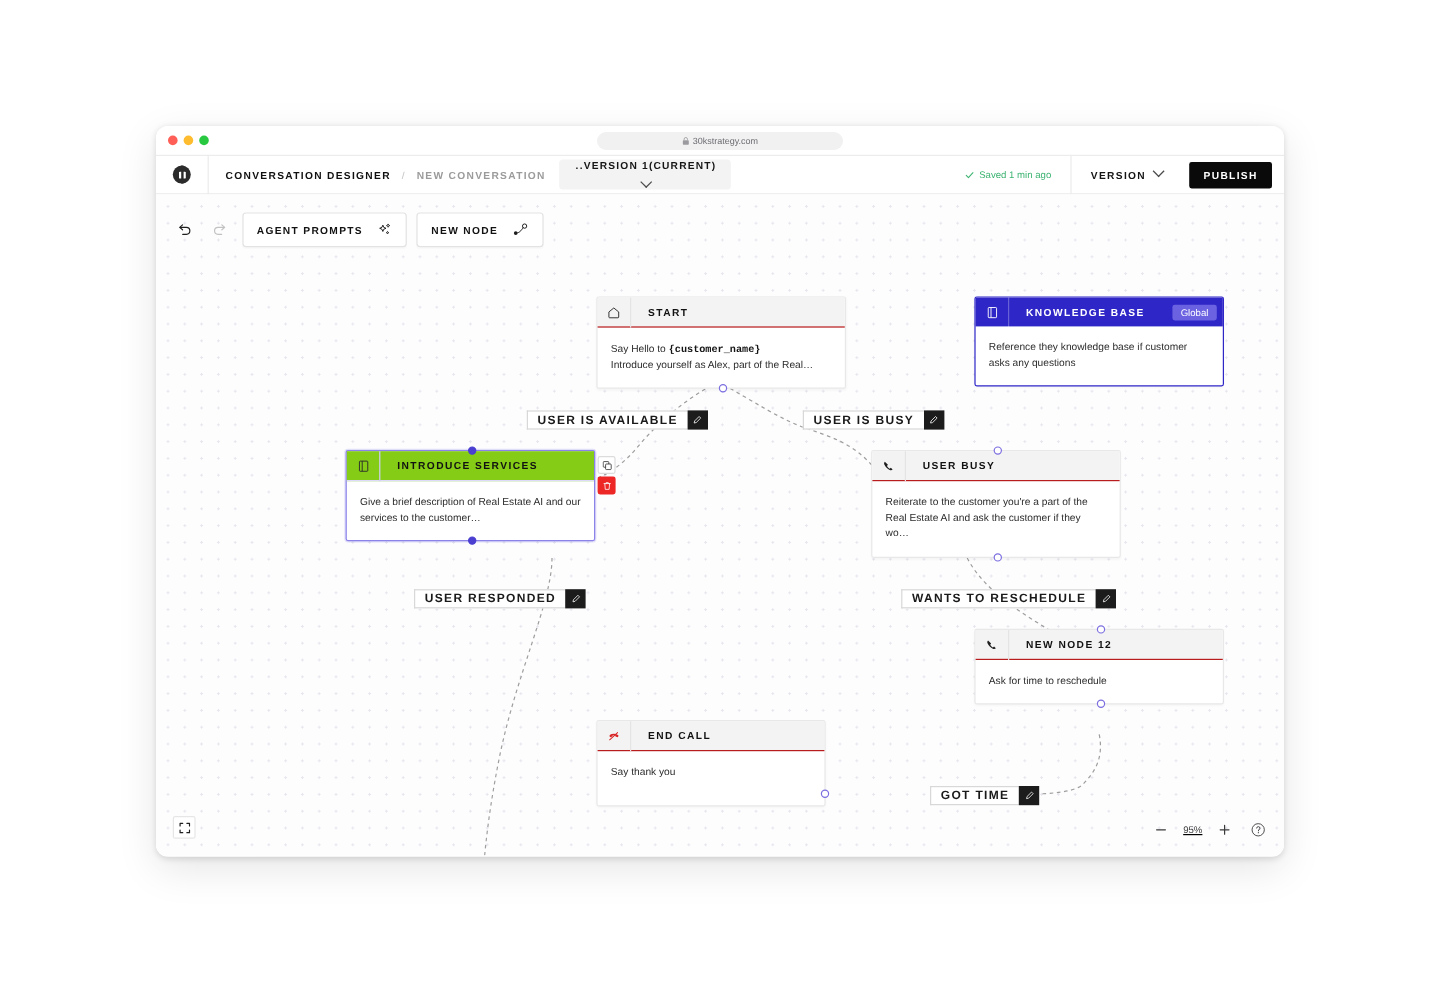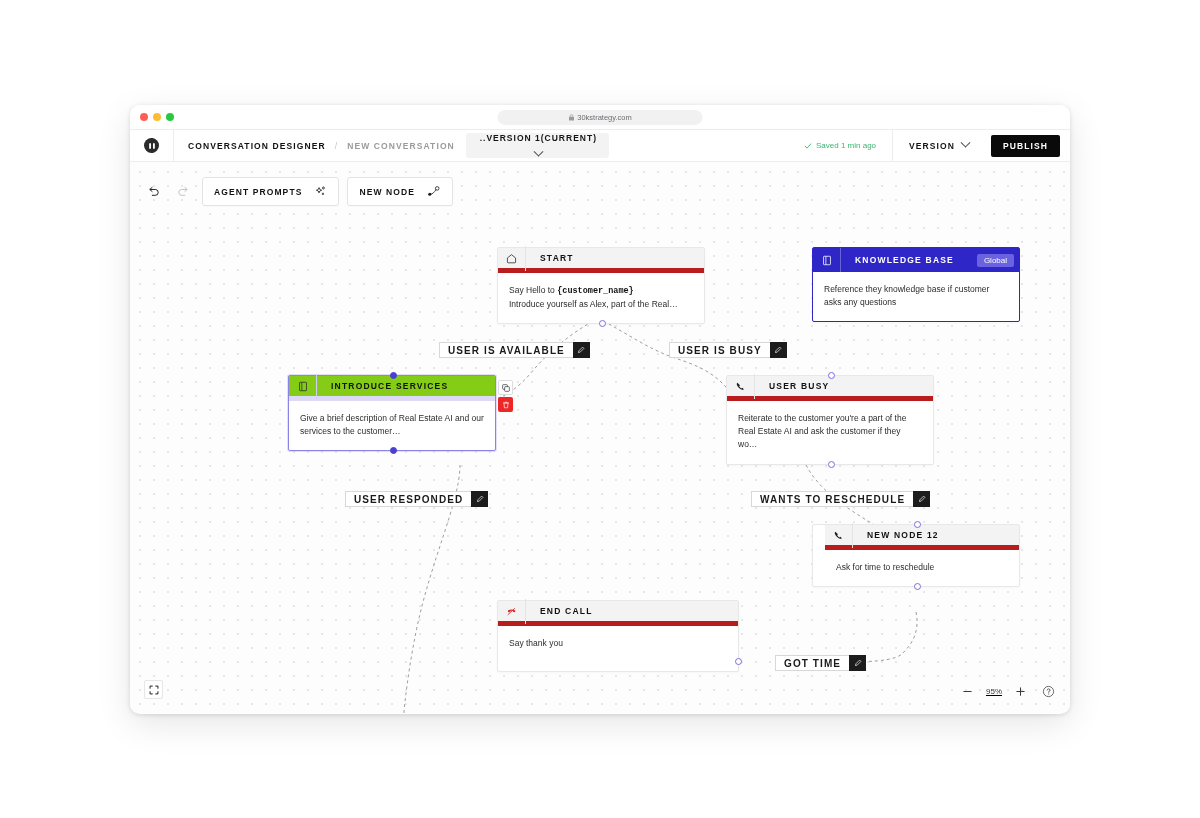"START" .node-header { border-bottom: 5px solid #b91c1c -> 1px solid #b91c1c }
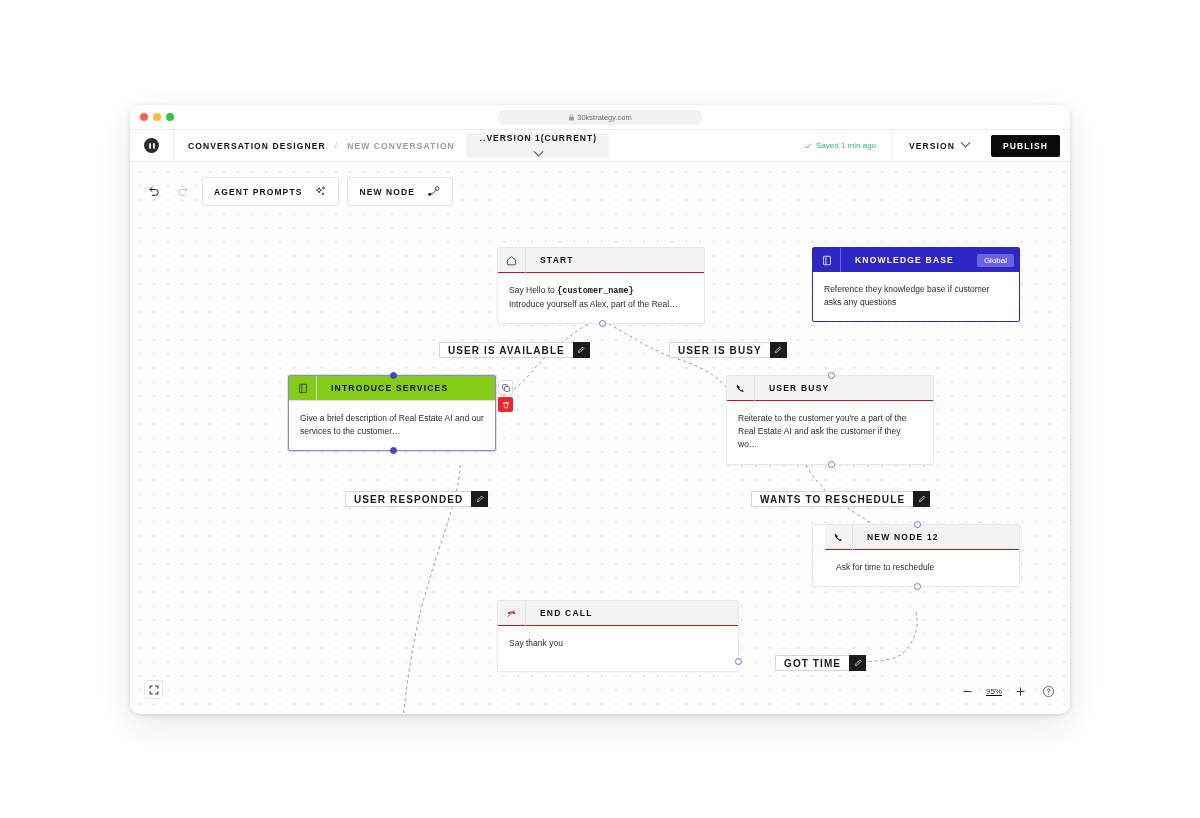"NEW NODE 12" div.node { padding-left: 12px -> none }
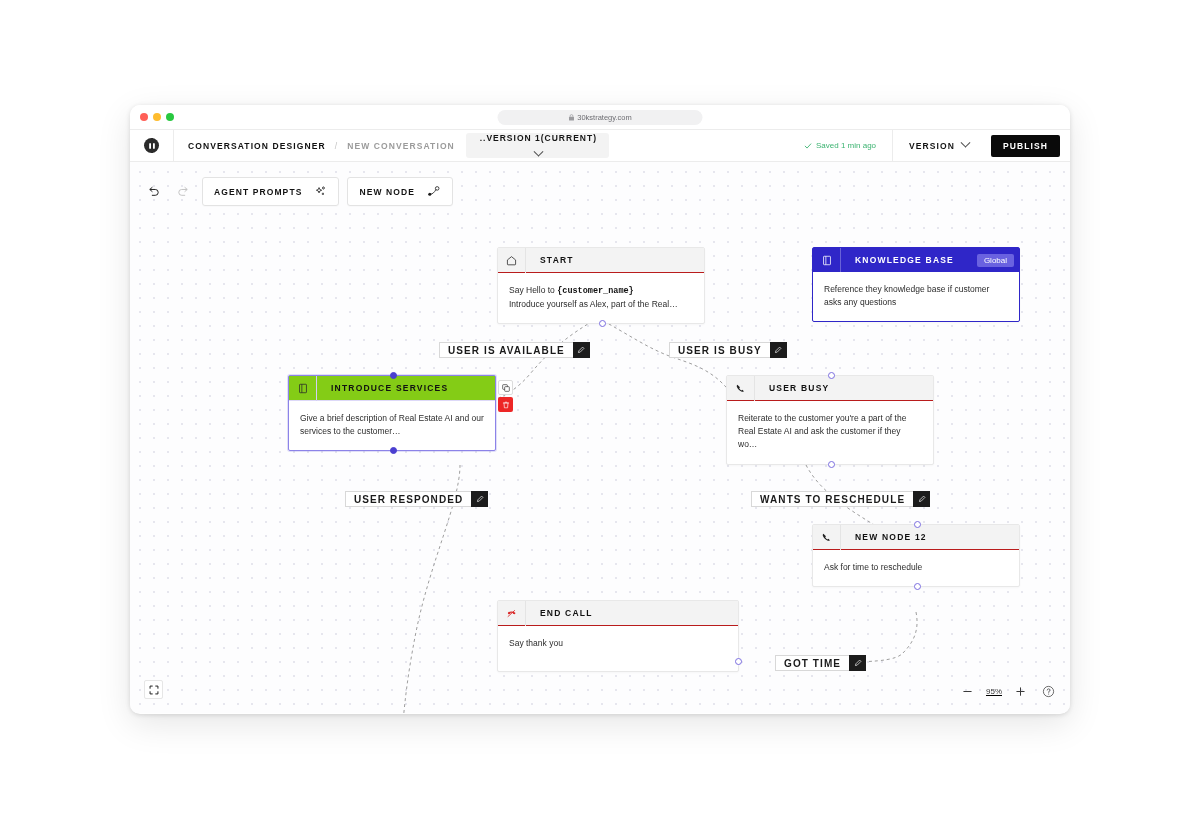"END CALL" div.node { width: 242px -> 191px }
